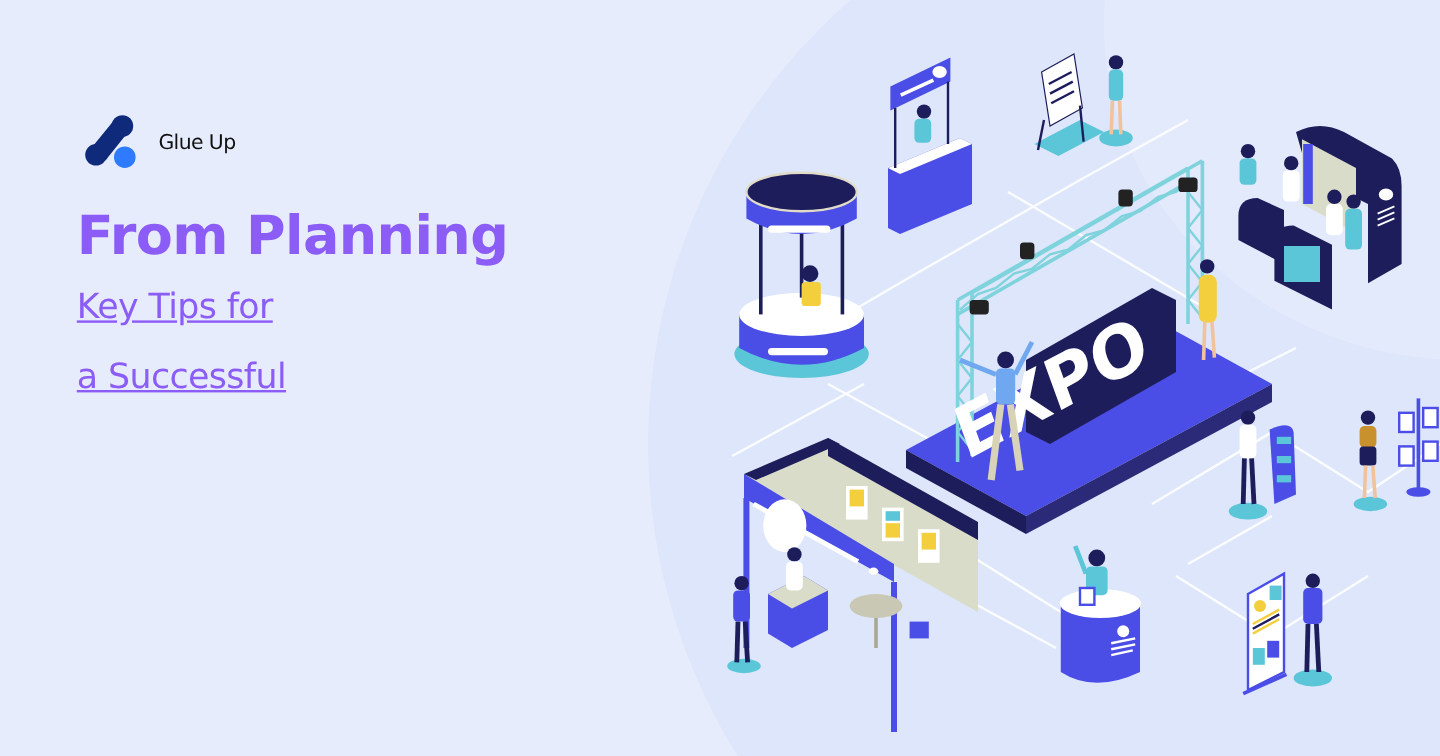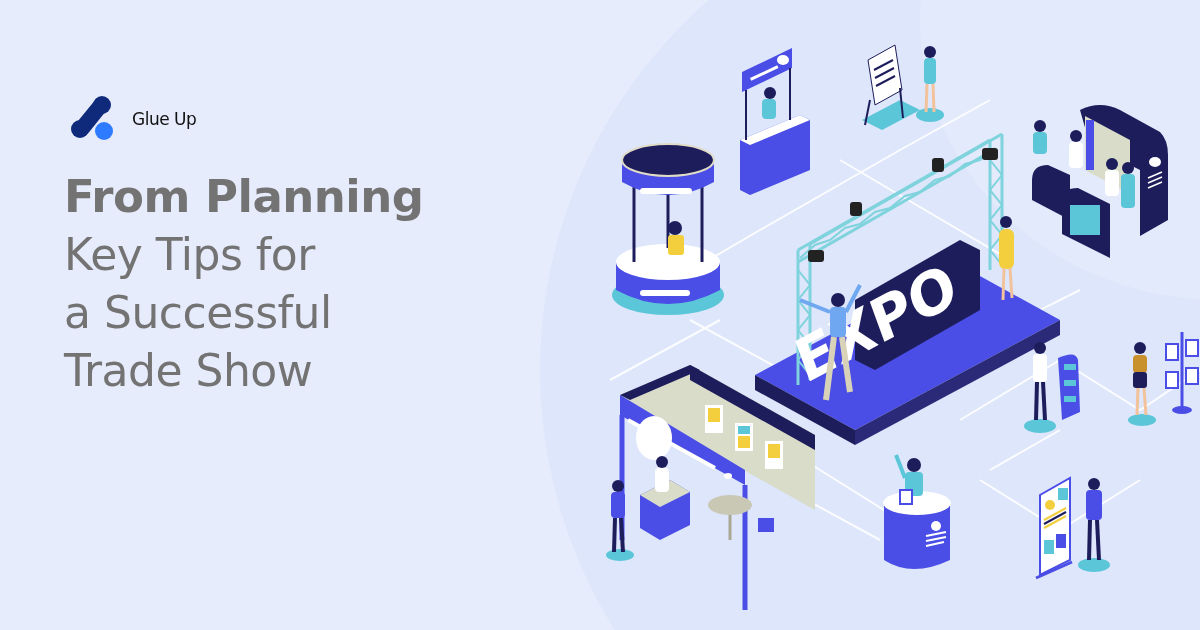"From Planning" .headline { color: #737373 -> #8b5cf6 }
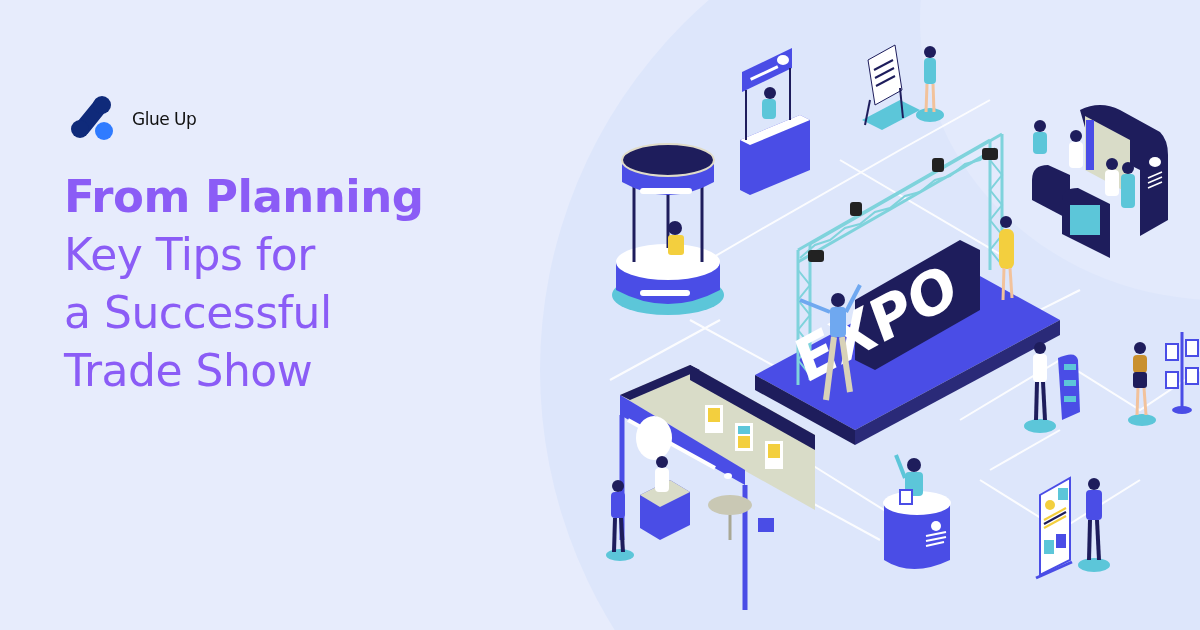"Key Tips for" .headline .light { font-size: 44px -> 29px; text-decoration: none -> underline }
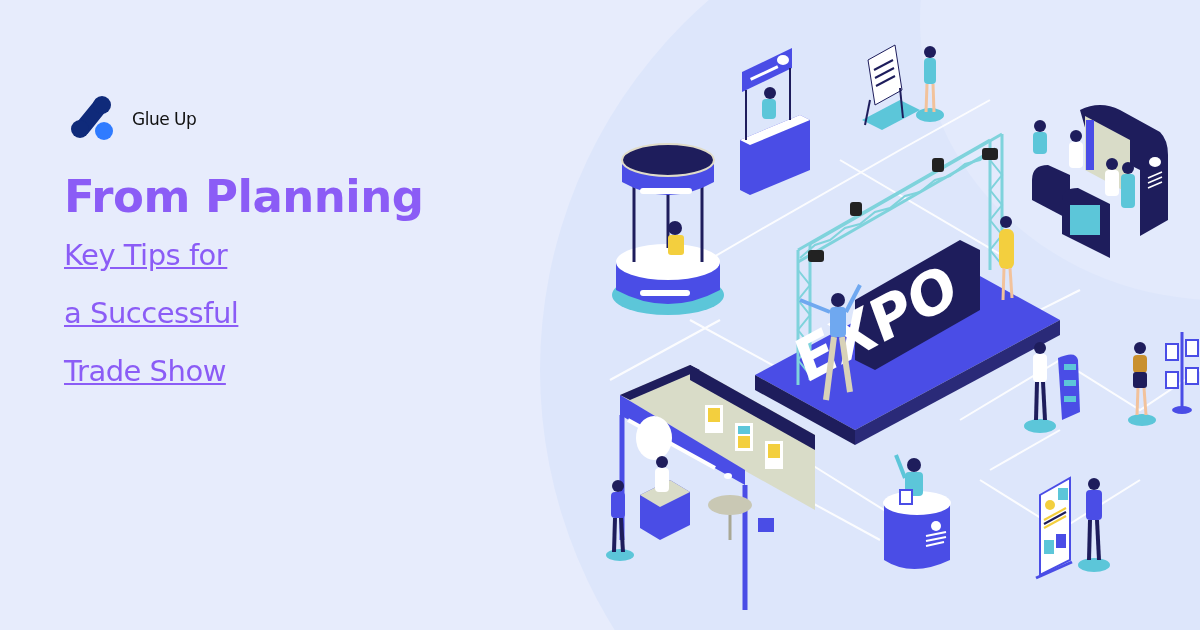"Trade Show" div.light { html: <div>Trade Show</div> -> none }
